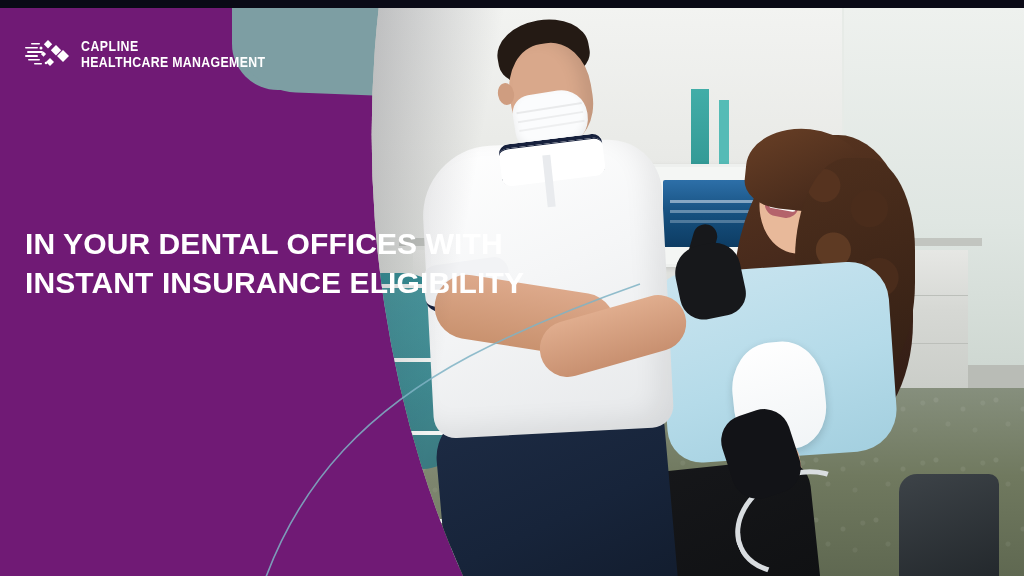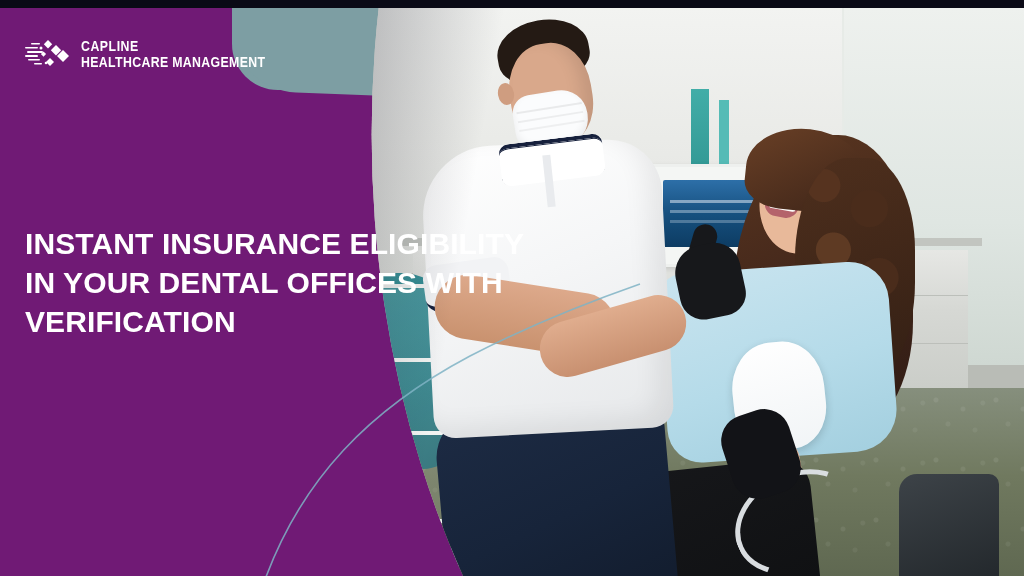"INSTANT INSURANCE ELIGIBILITY" span.hl { order: before "IN YOUR DENTAL OFFICES WITH" -> after "IN YOUR DENTAL OFFICES WITH" }
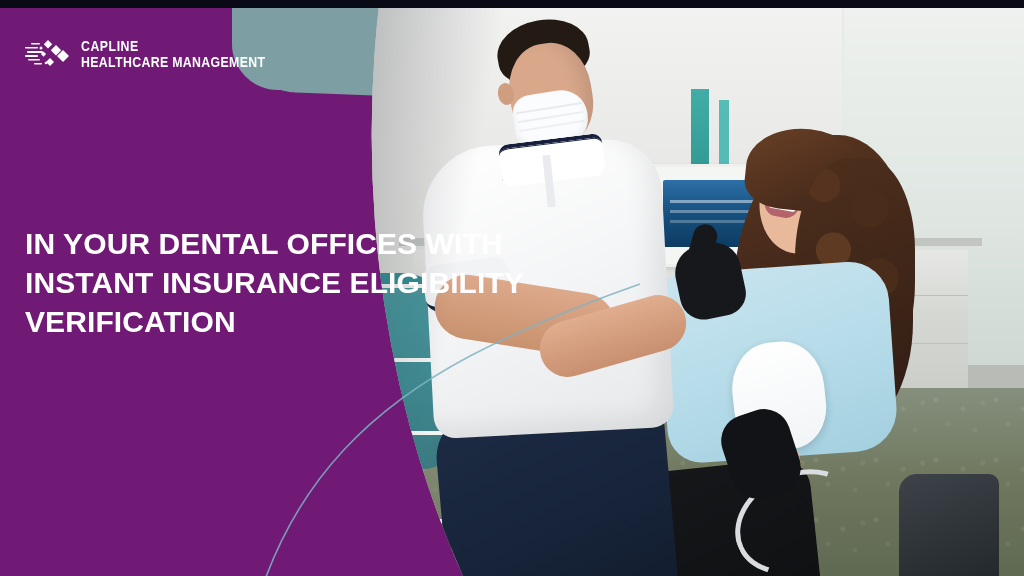"VERIFICATION" span.hl { html: <span>VERIFICATION</span> -> none }
